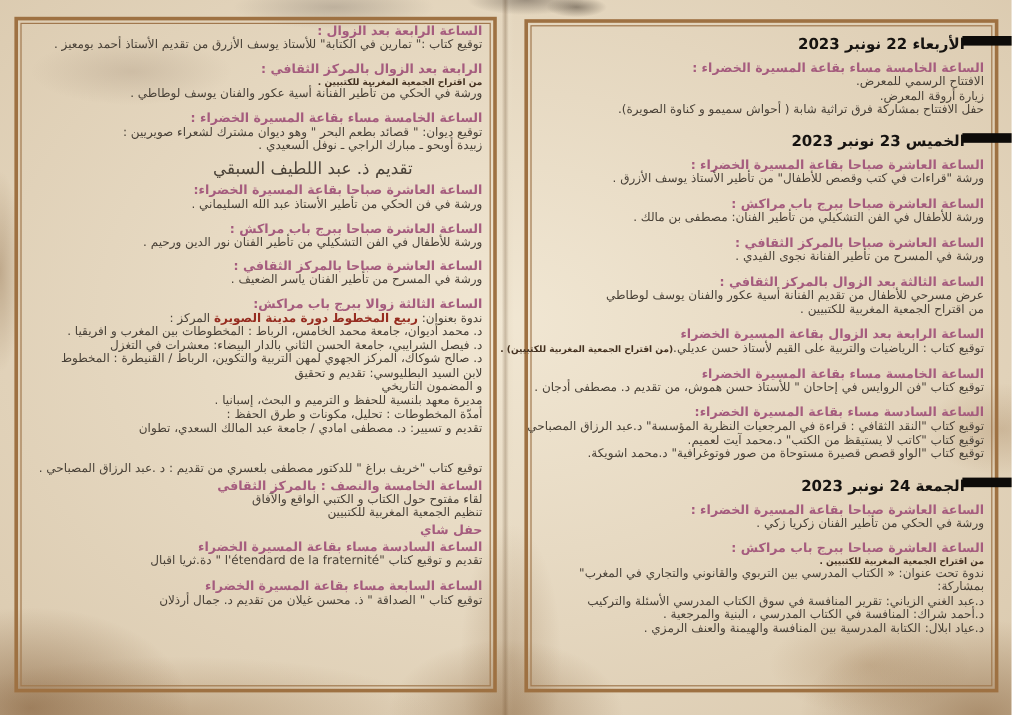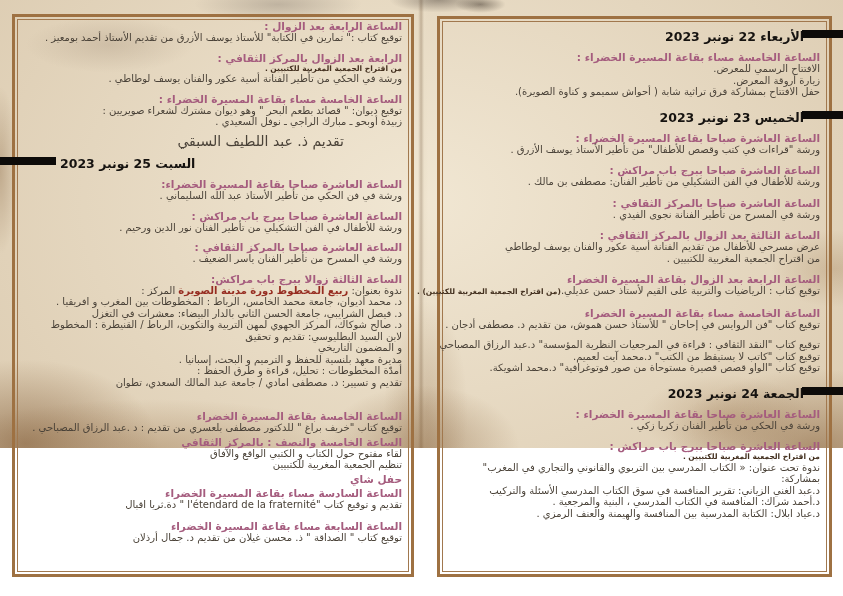"الساعة الرابعة بعد الزوال :" .paper { height: 448px -> 596px }
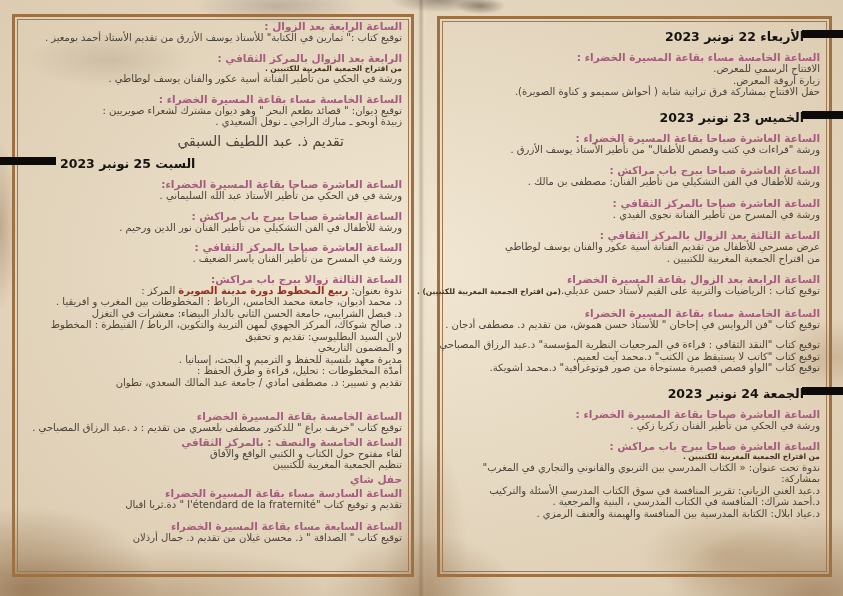"السبت 25 نونبر 2023" div.date-row { html: <div> <span></span> <span>السبت 25 نونبر 2023</span> </div> -> none }
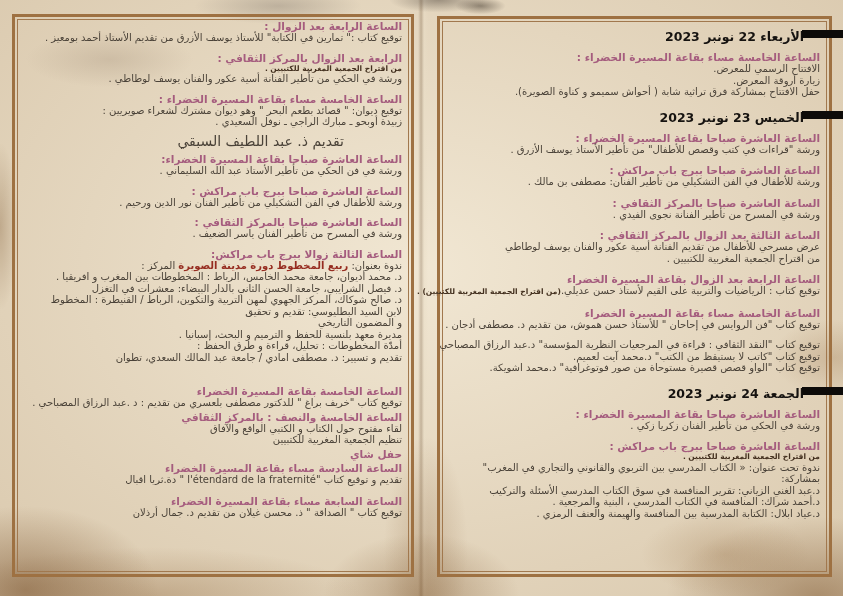"أمدّة المخطوطات : تحليل، قراءة" div.evt-l { text: قراءة -> مكونات }
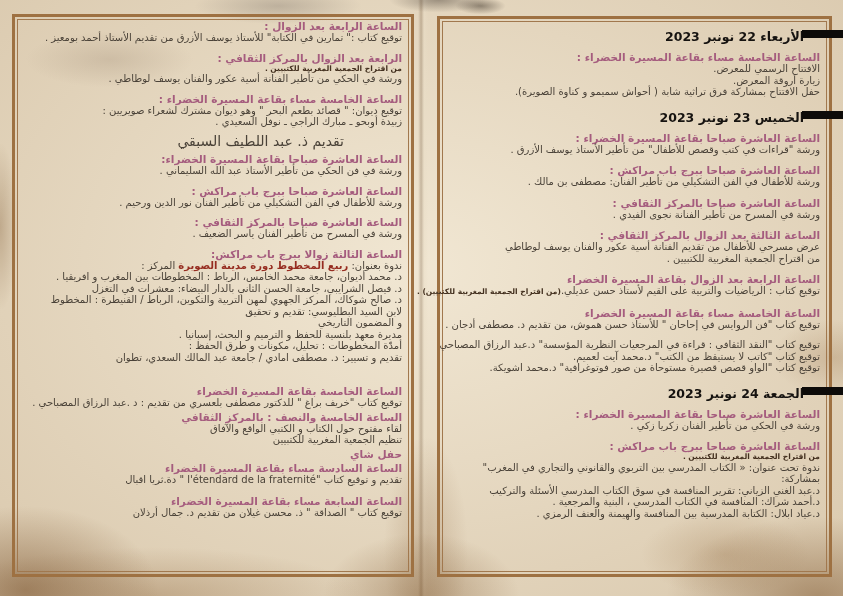"الساعة السادسة مساء بقاعة المسيرة الخضراء:" div.evt-h { html: none -> <div>الساعة السادسة مساء بقاعة المسيرة الخضراء:</div> }
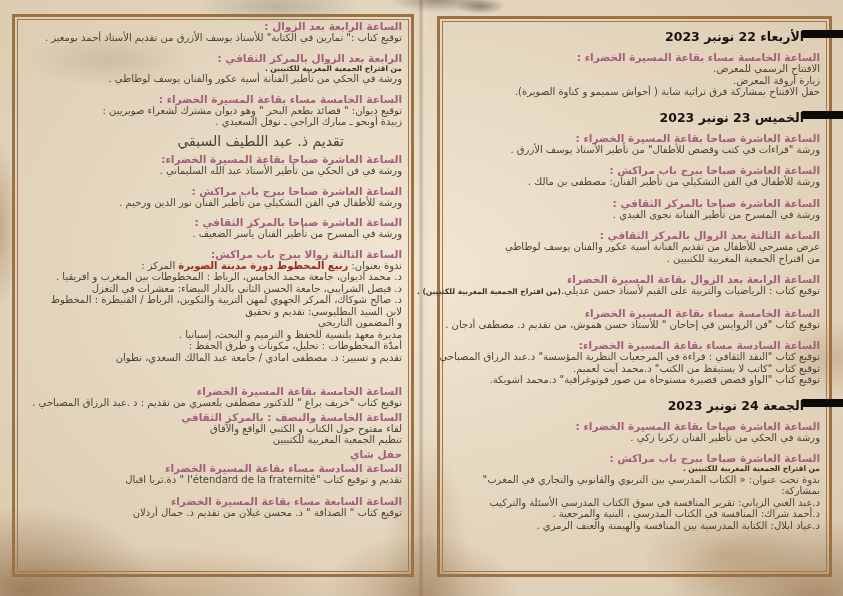"الساعة الخامسة بقاعة المسيرة الخضراء" div.evt-h { html: <div>الساعة الخامسة بقاعة المسيرة الخضراء</div> -> none }
